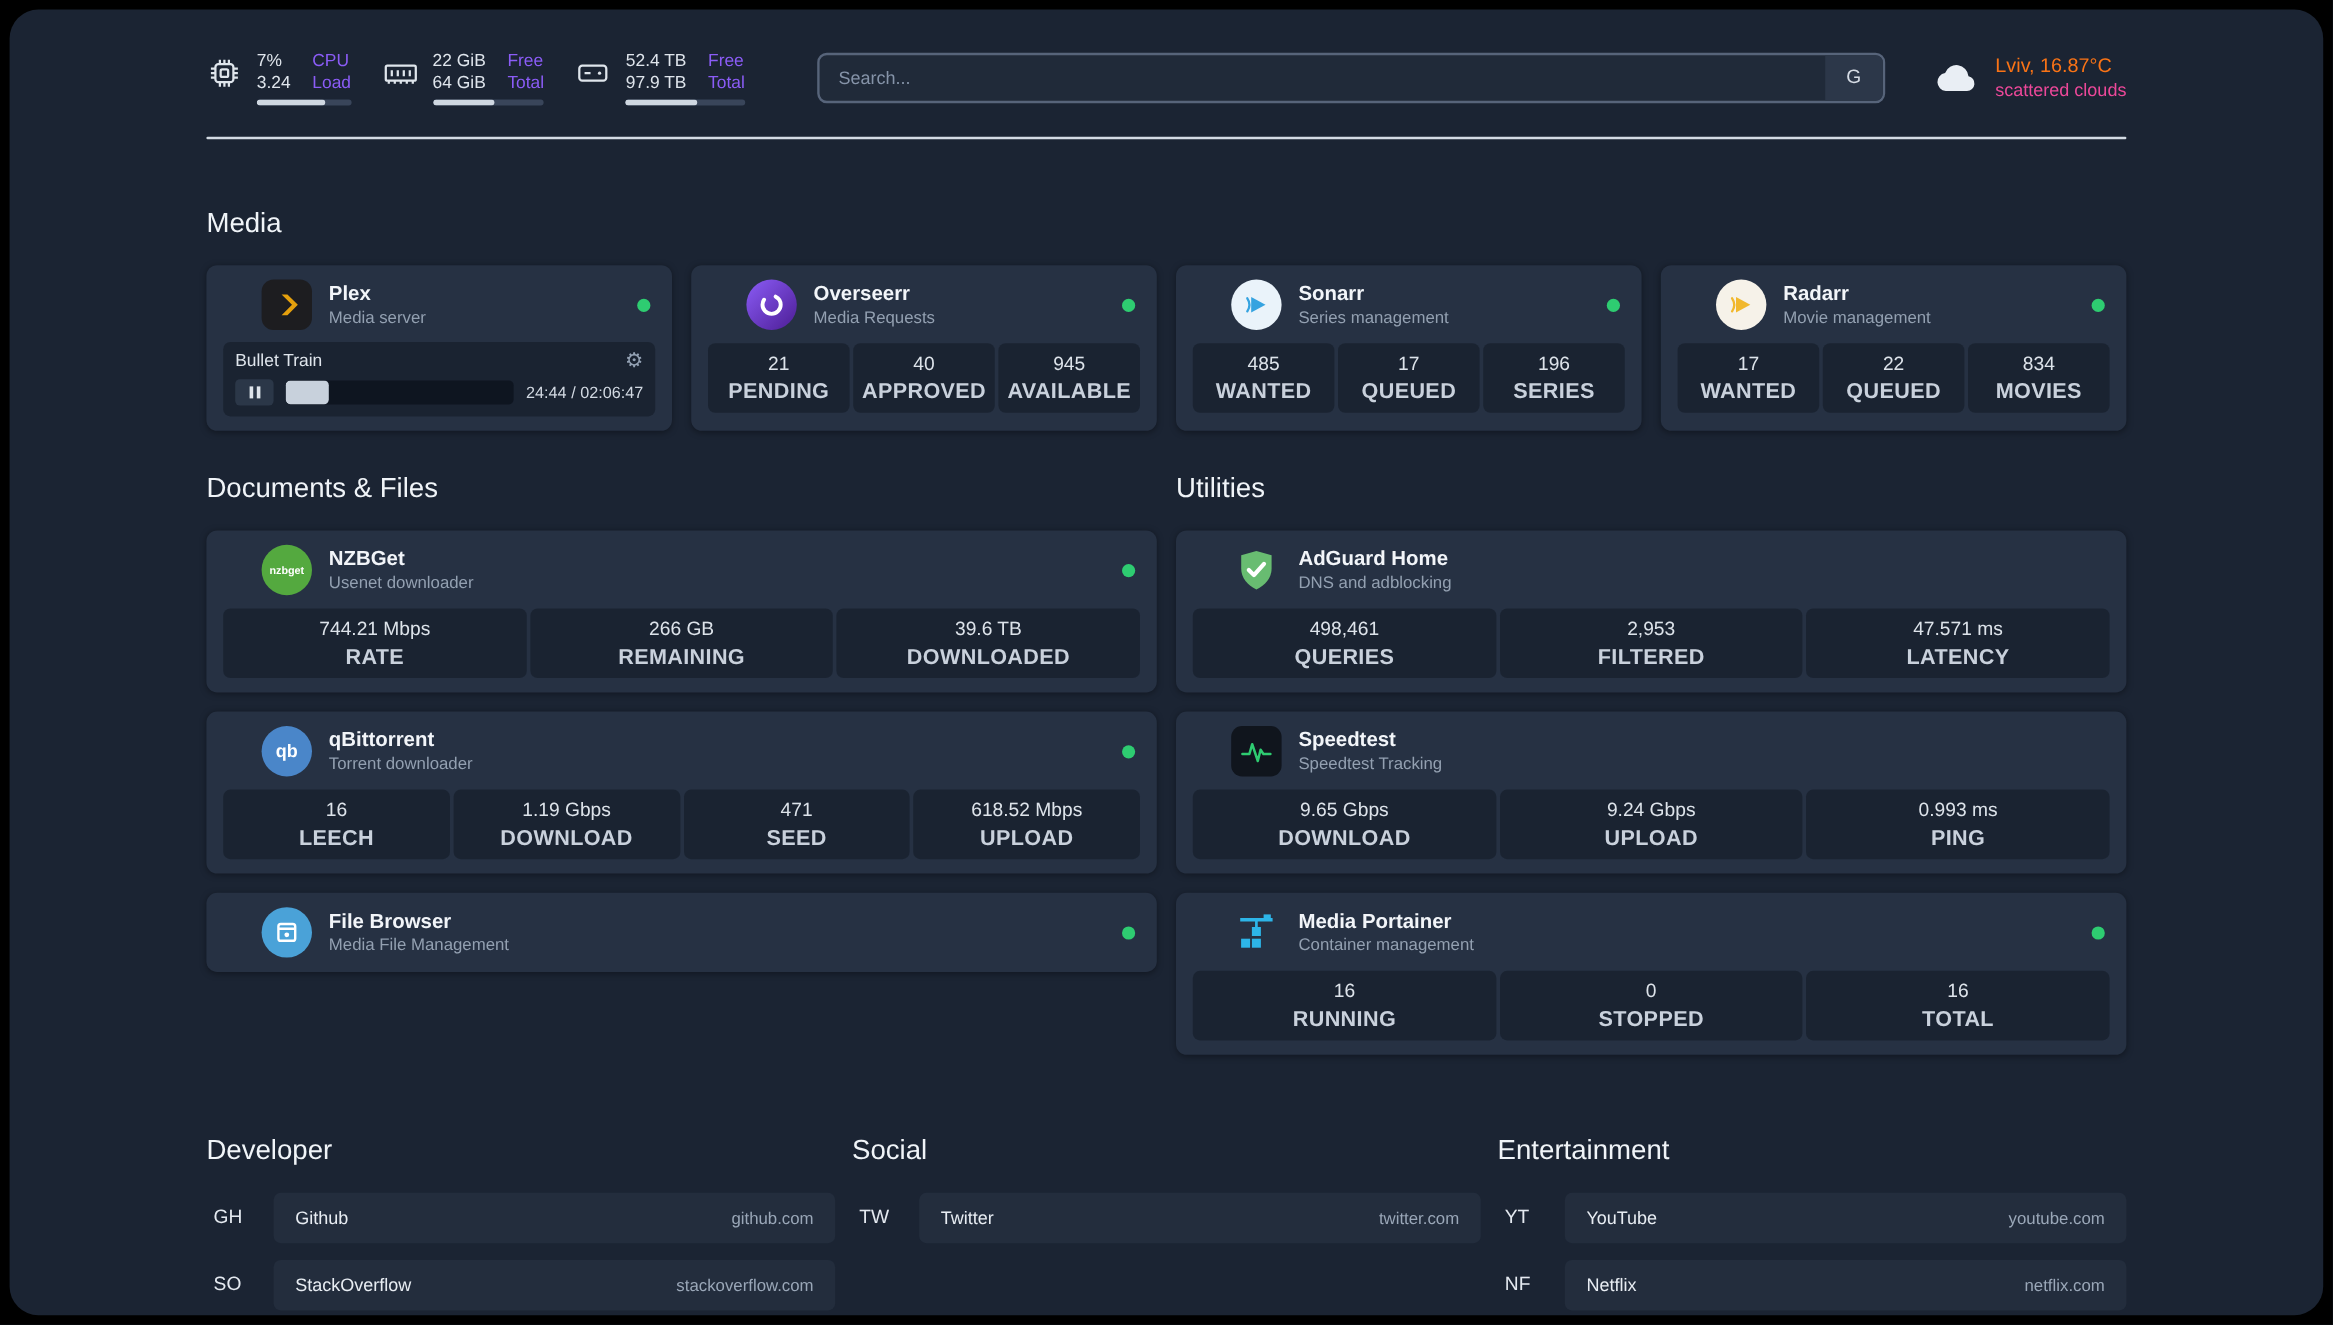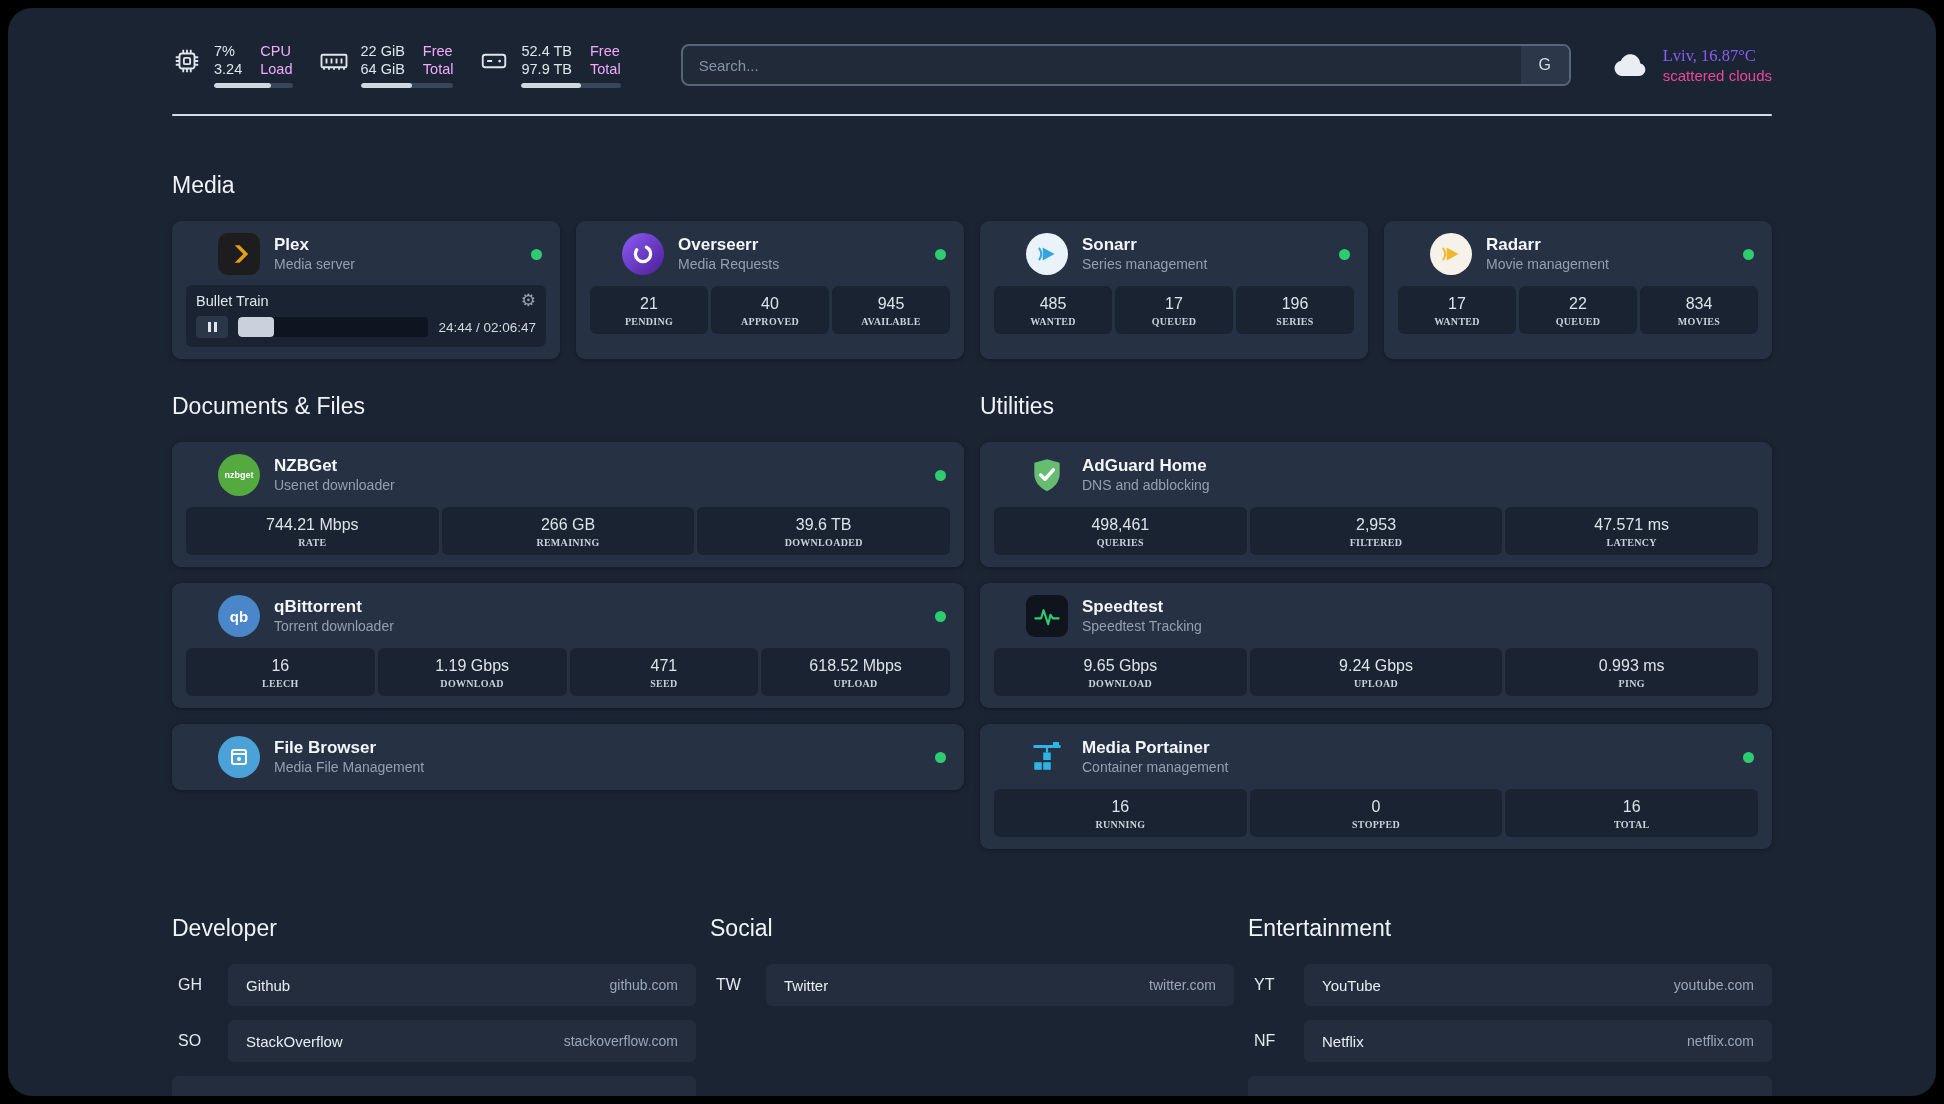"CPU" .metric-col.labels span { color: #f0abfc -> #8b5cf6 }
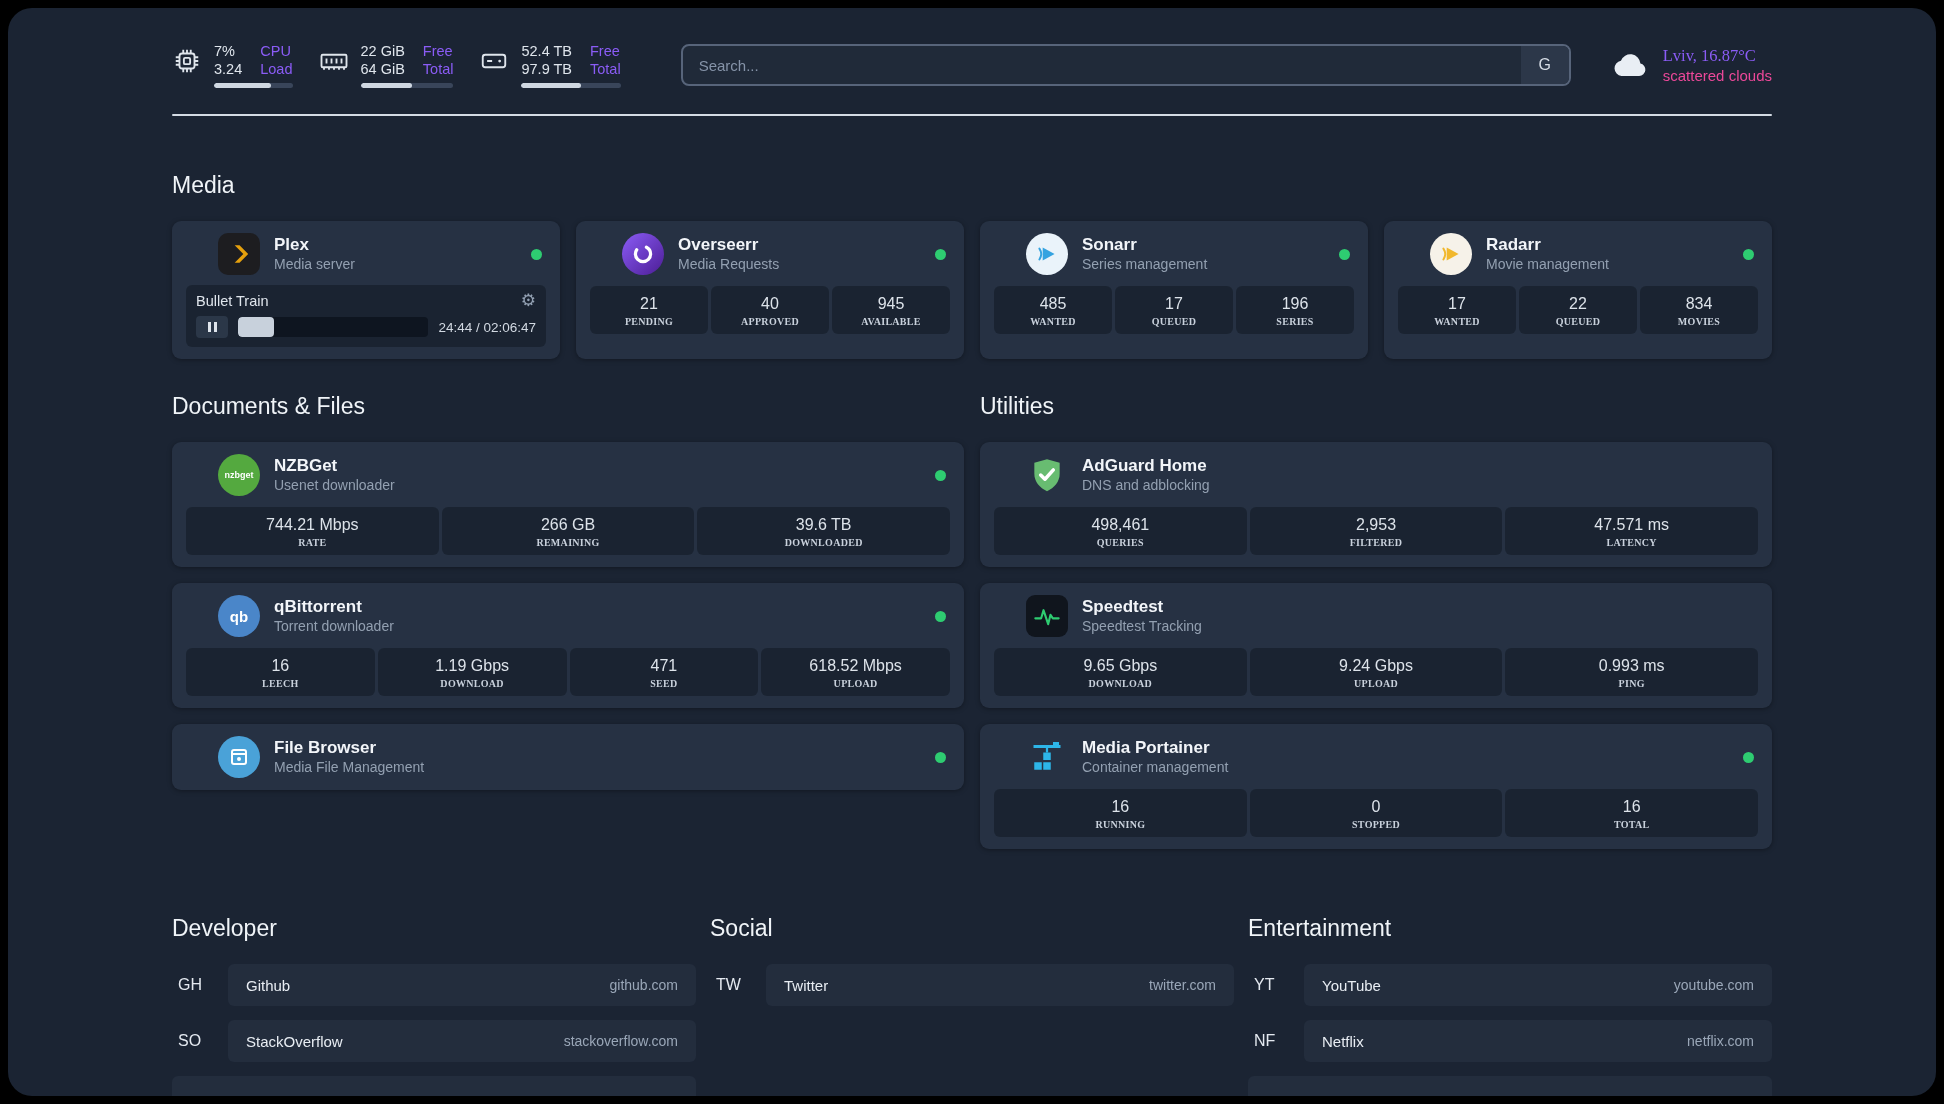"Lviv, 16.87°C" .weather-loc { color: #8b5cf6 -> #f97316; font-family: Liberation Serif, serif -> none }
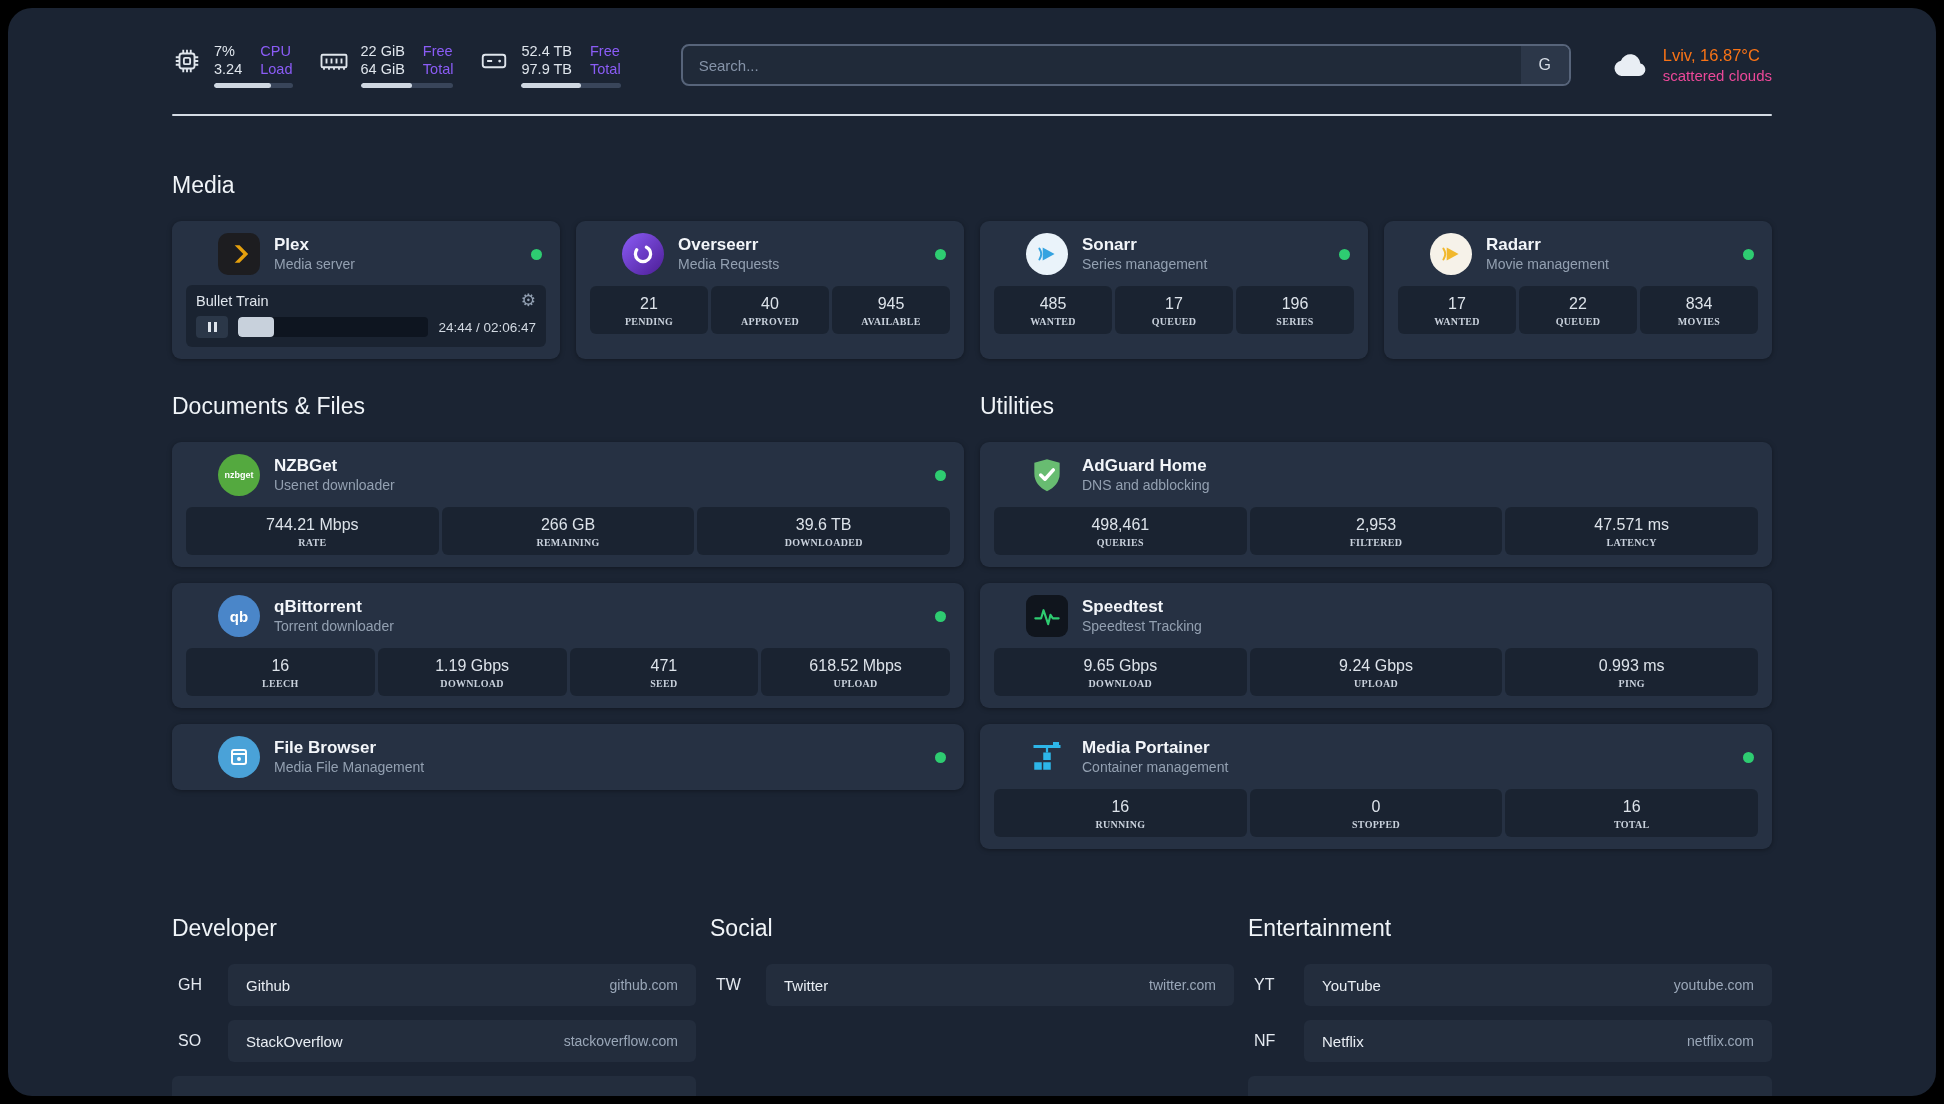"PENDING" .stat-label { font-family: Liberation Serif, serif -> none; font-size: 10px -> 18px }
